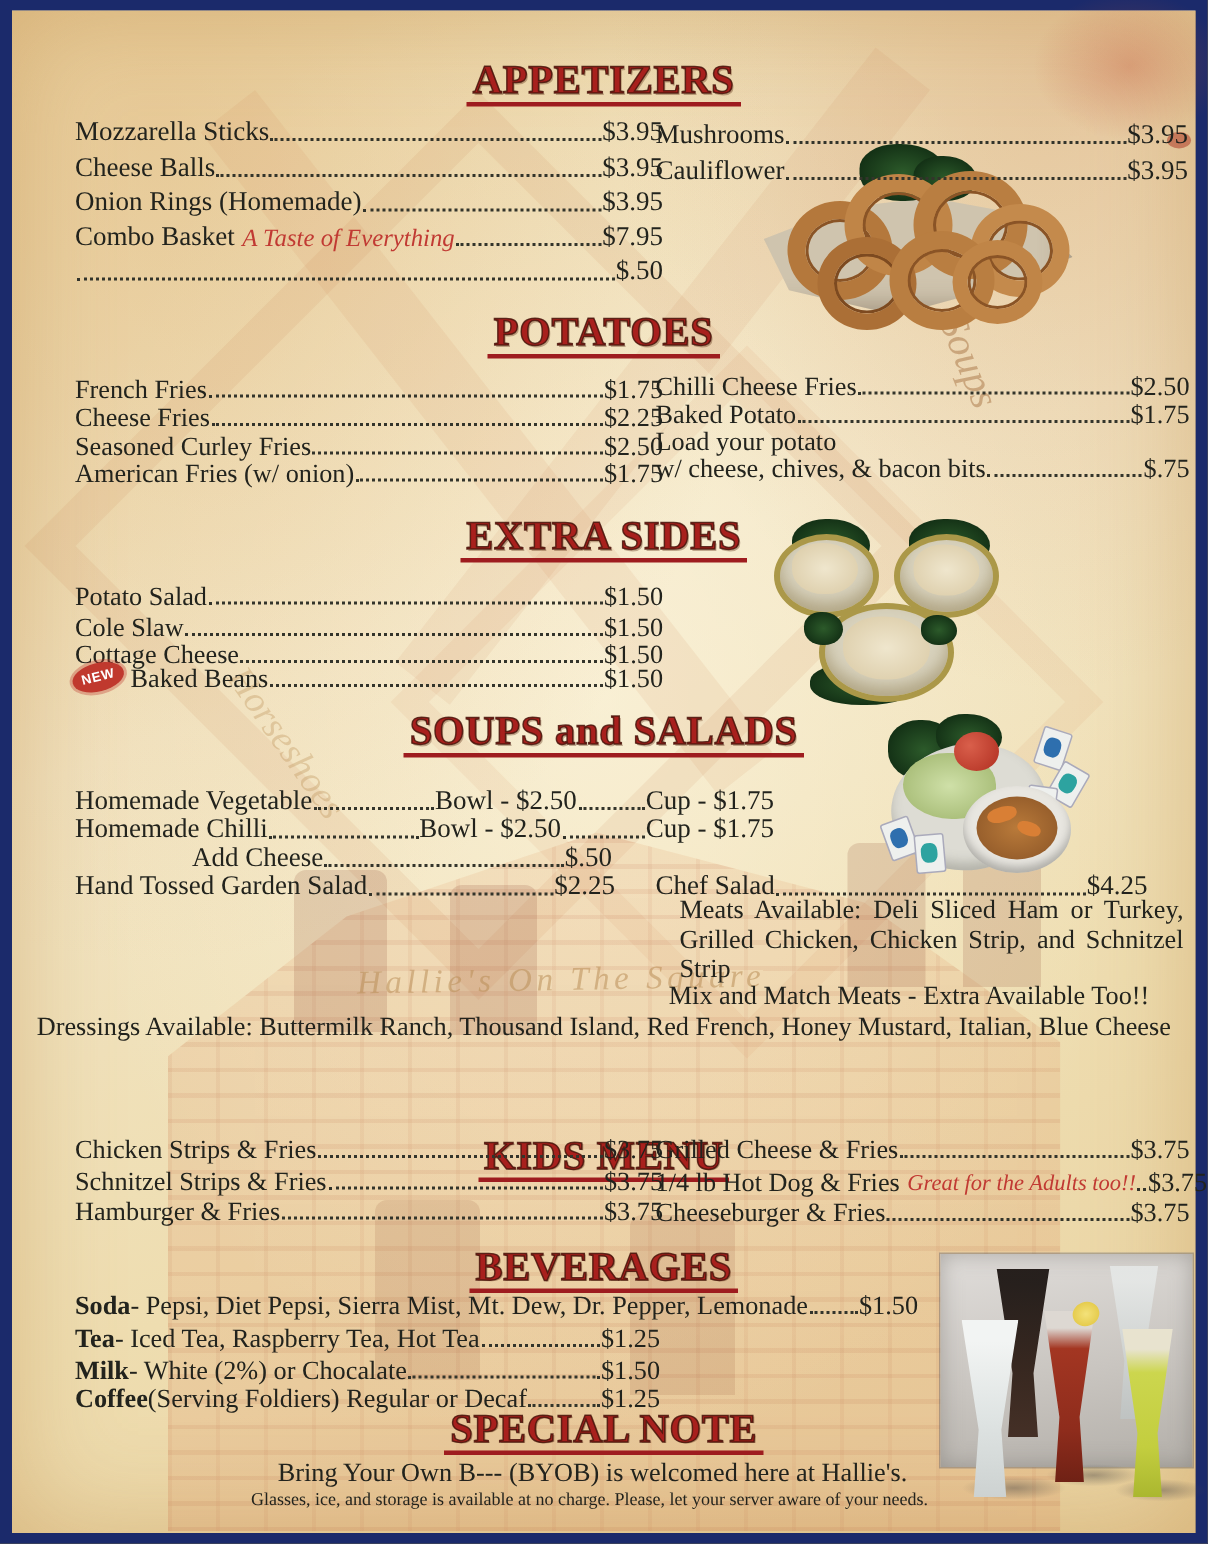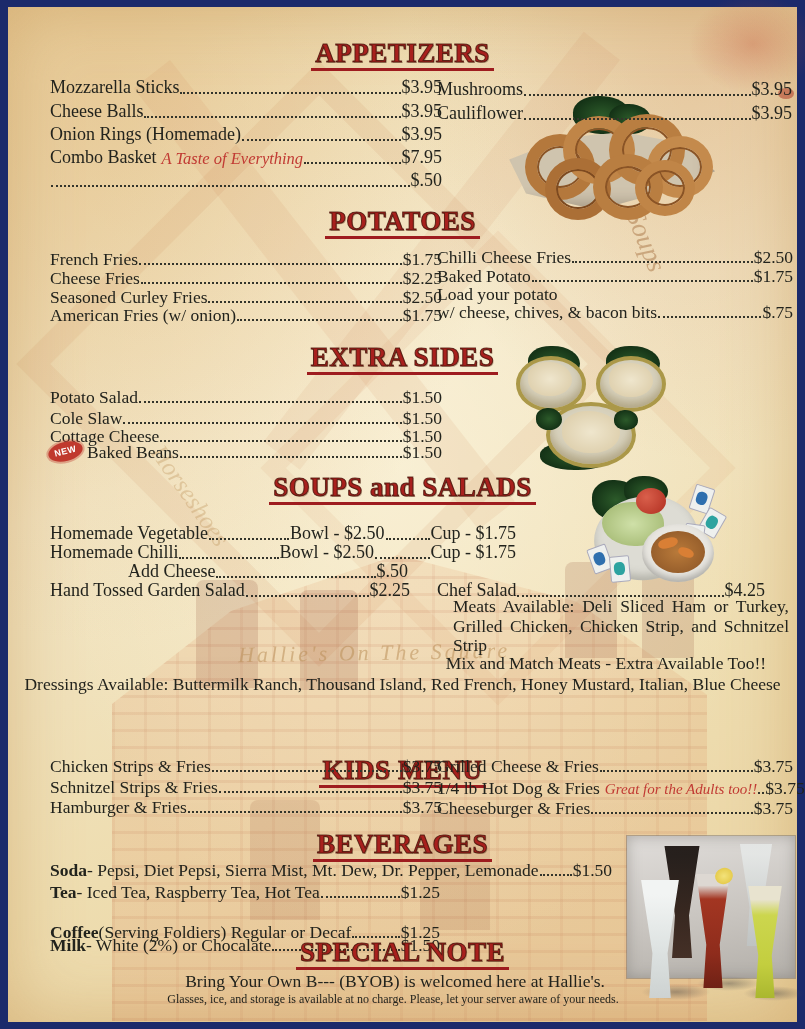"Milk" div.row { top: 936px -> 904px }
